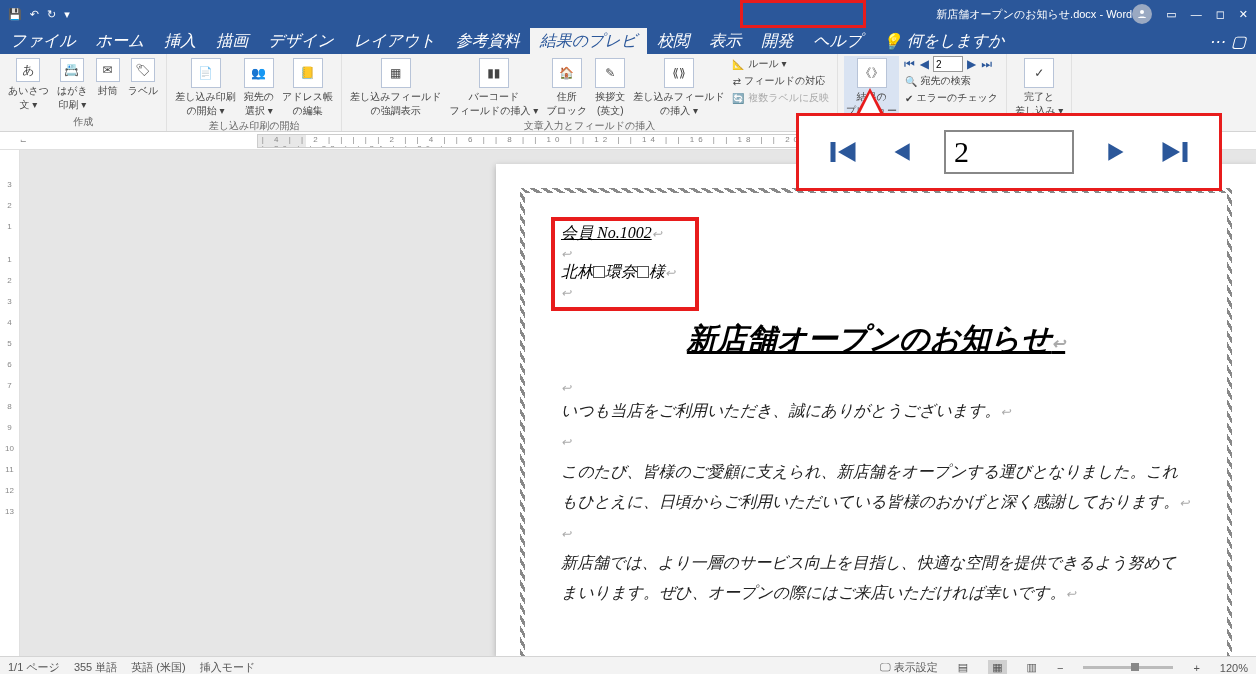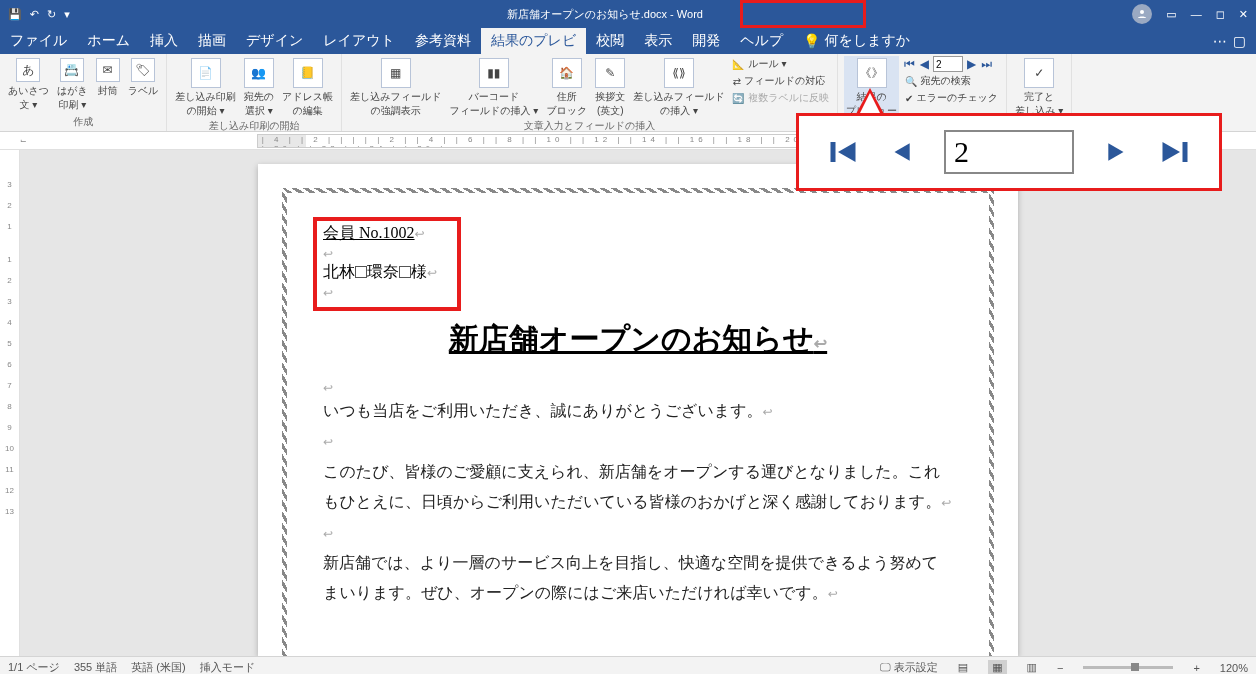"新店舗オープンのお知らせ.docx - Word" .title-center { text-align: center -> right }
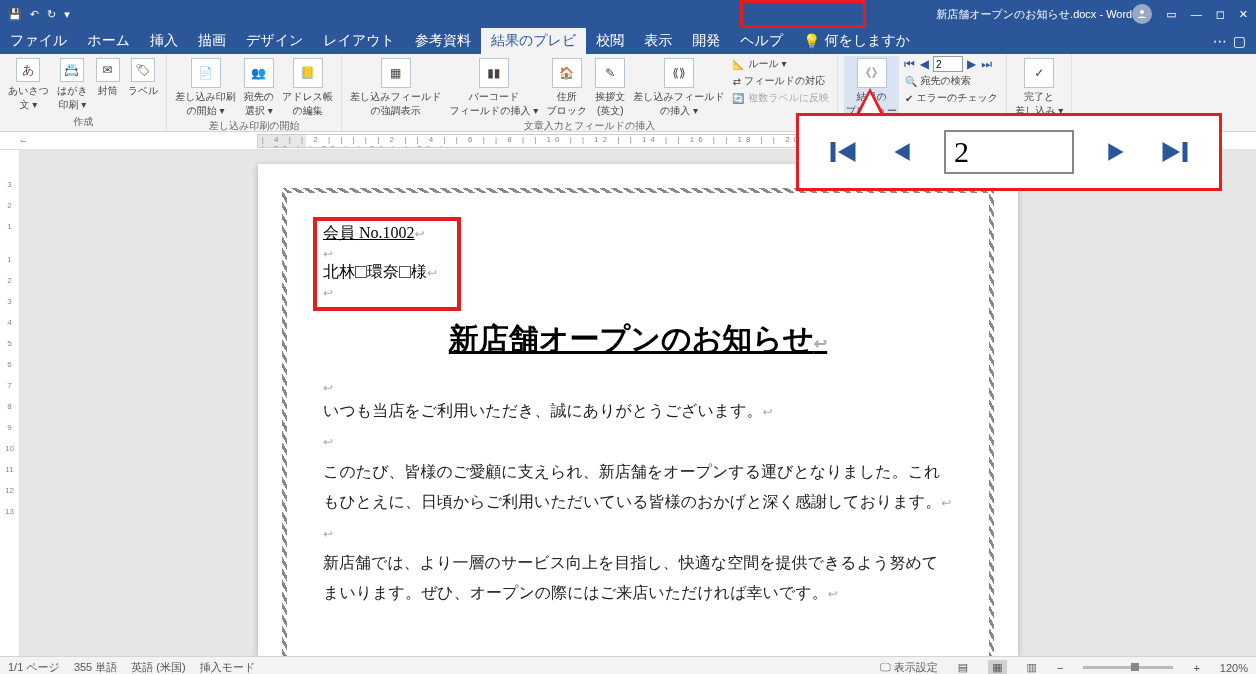"ファイル" .ribbon-tabs { font-size: 14px -> 16px; font-style: none -> italic }
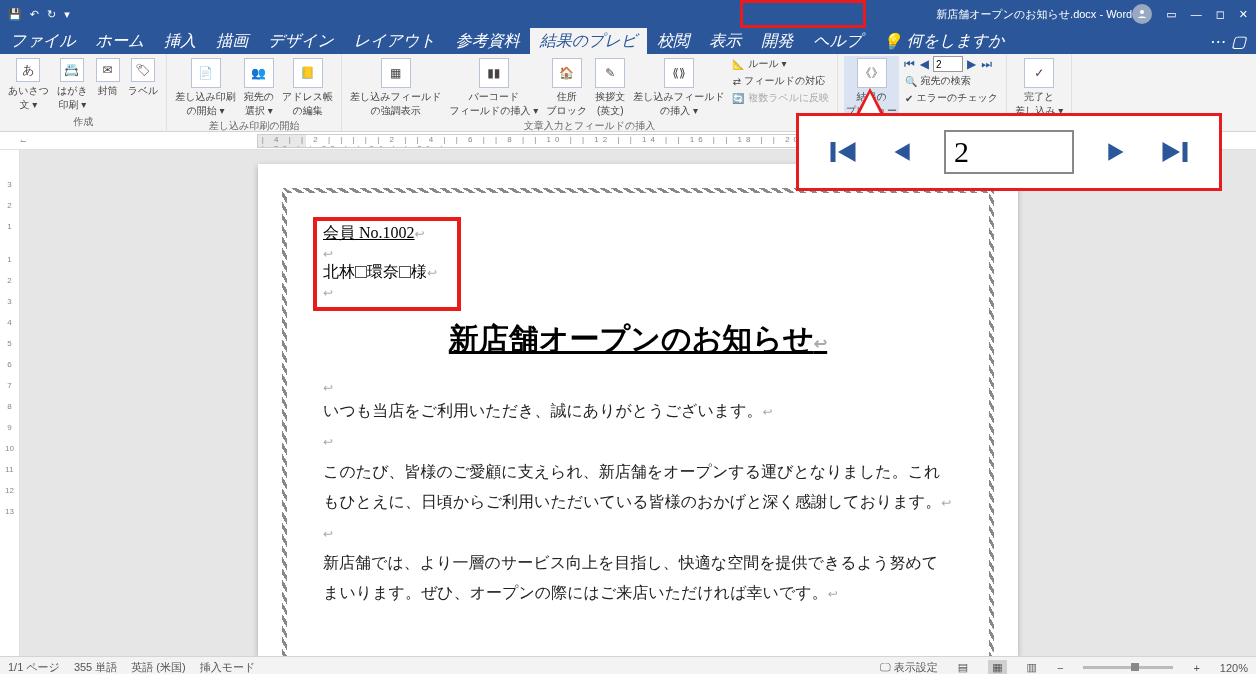"会員 No.1002↩" .page-wrap { font-style: none -> italic; justify-content: center -> flex-end }
